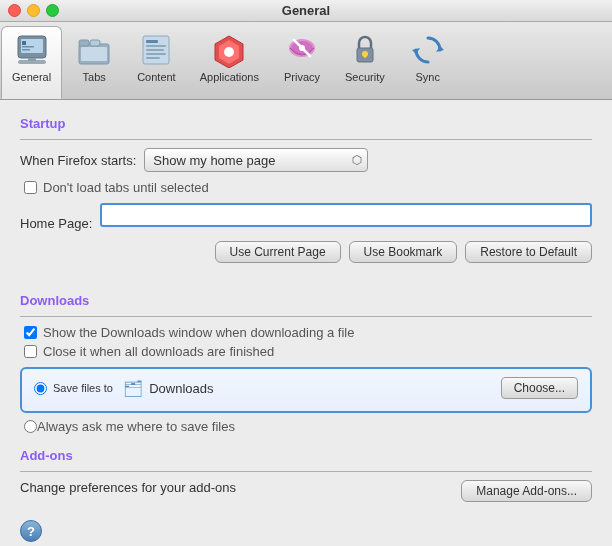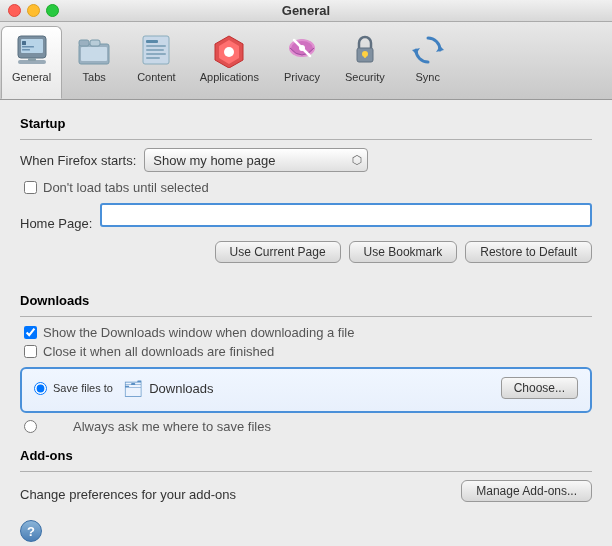"Startup" .section-title { color: #000000 -> #8b5cf6 }
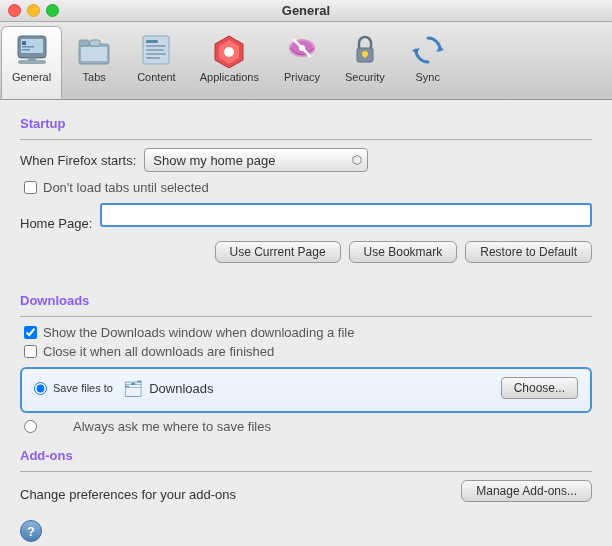"Always ask me where to" div.checkbox-row { gap: 36px -> none }
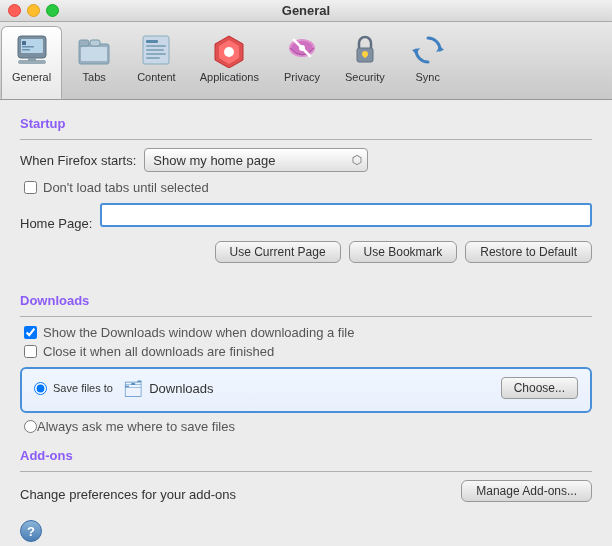"Change preferences for your add-ons" .addons-row { align-items: flex-end -> flex-start }
